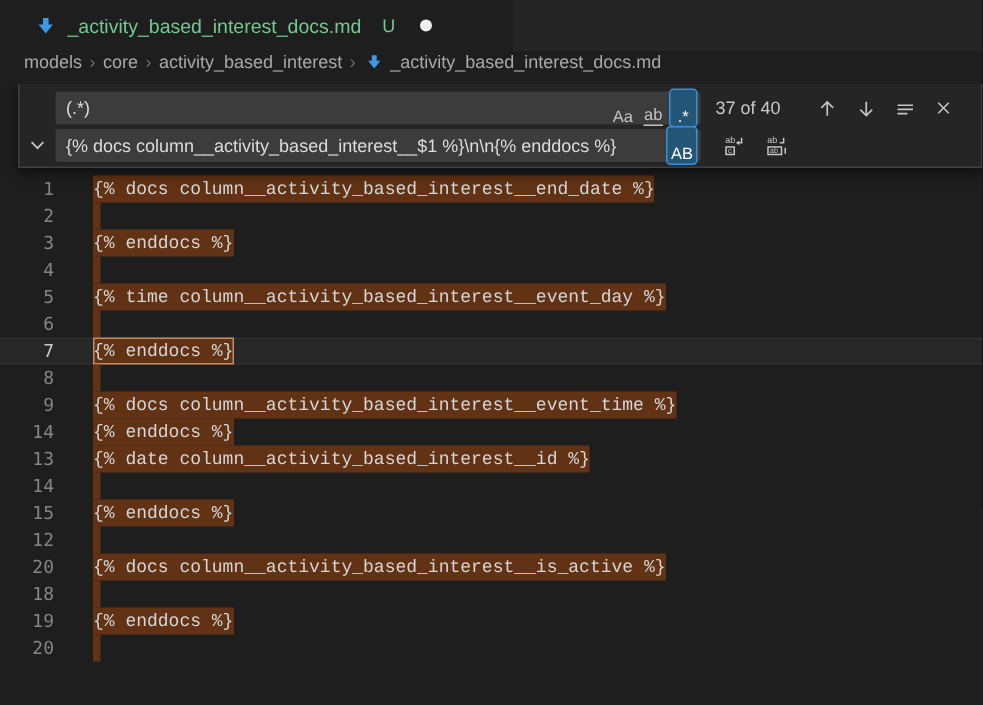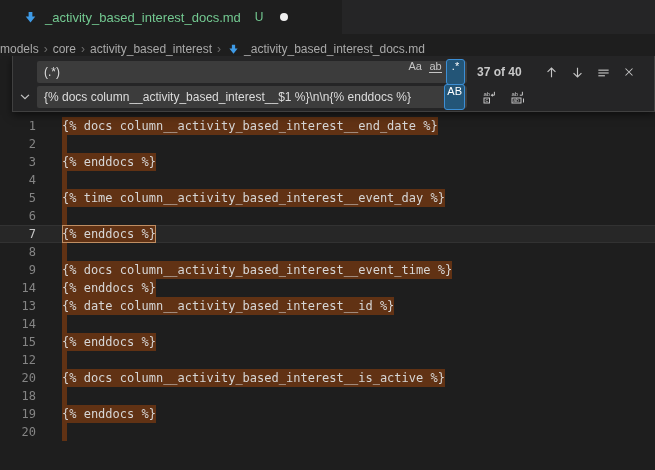"models" .breadcrumb { align-items: flex-end -> flex-start; padding-left: none -> 16px }
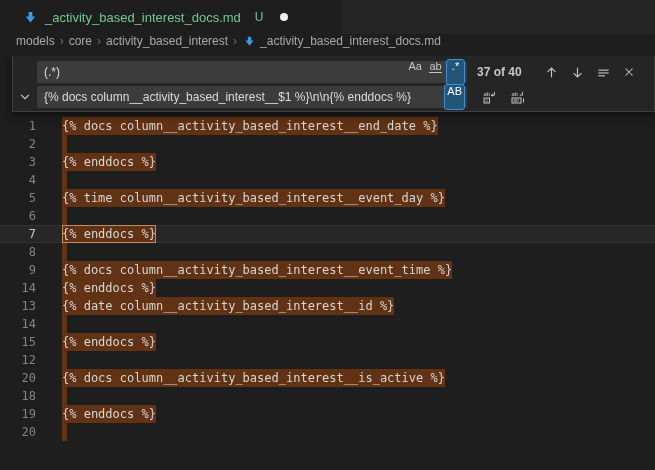"Aa" .tgl { align-items: flex-start -> flex-end }
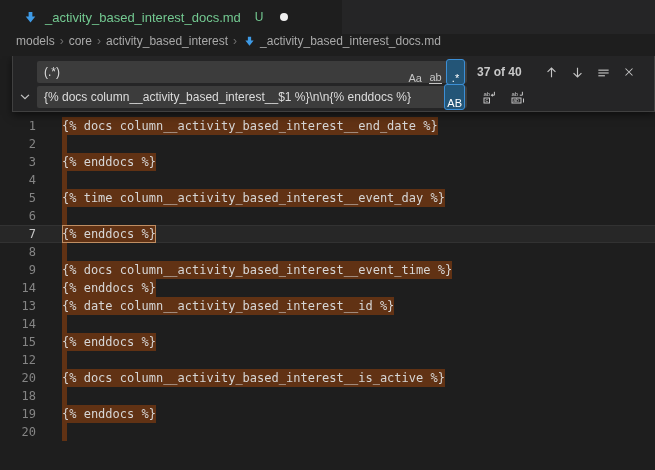"37 of 40" .count { font-weight: bold -> none }
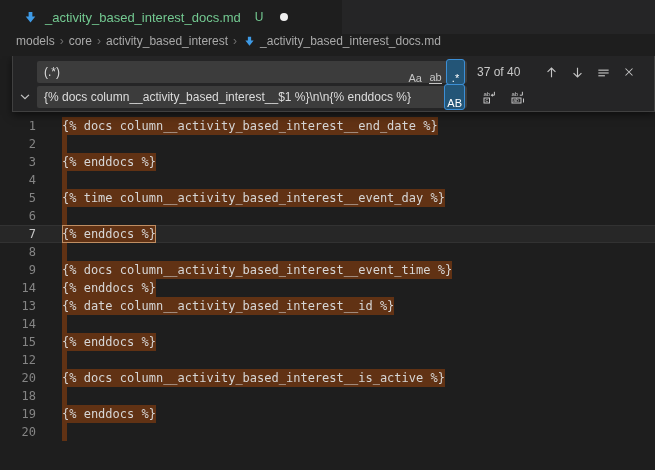"{% docs" .line-text { font-family: none -> Liberation Mono, monospace }
